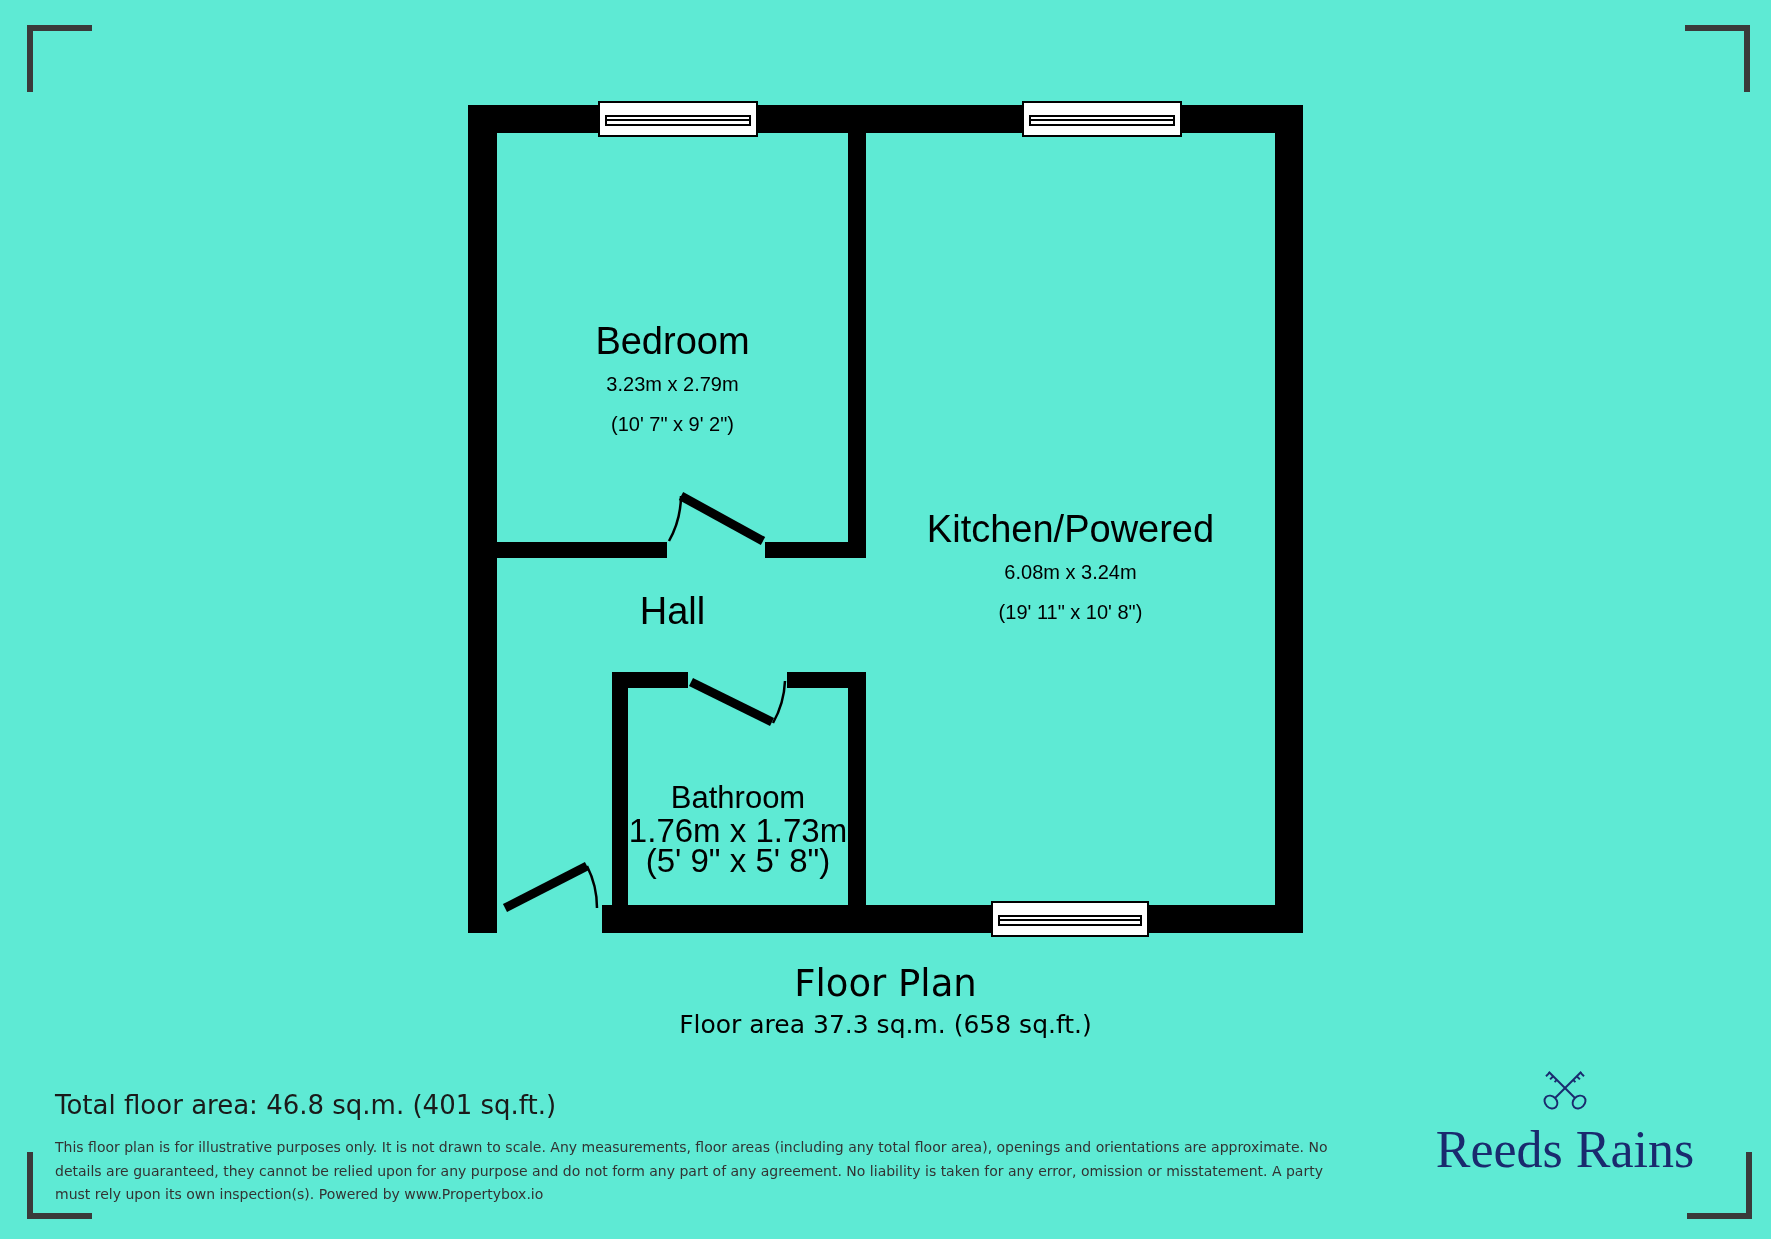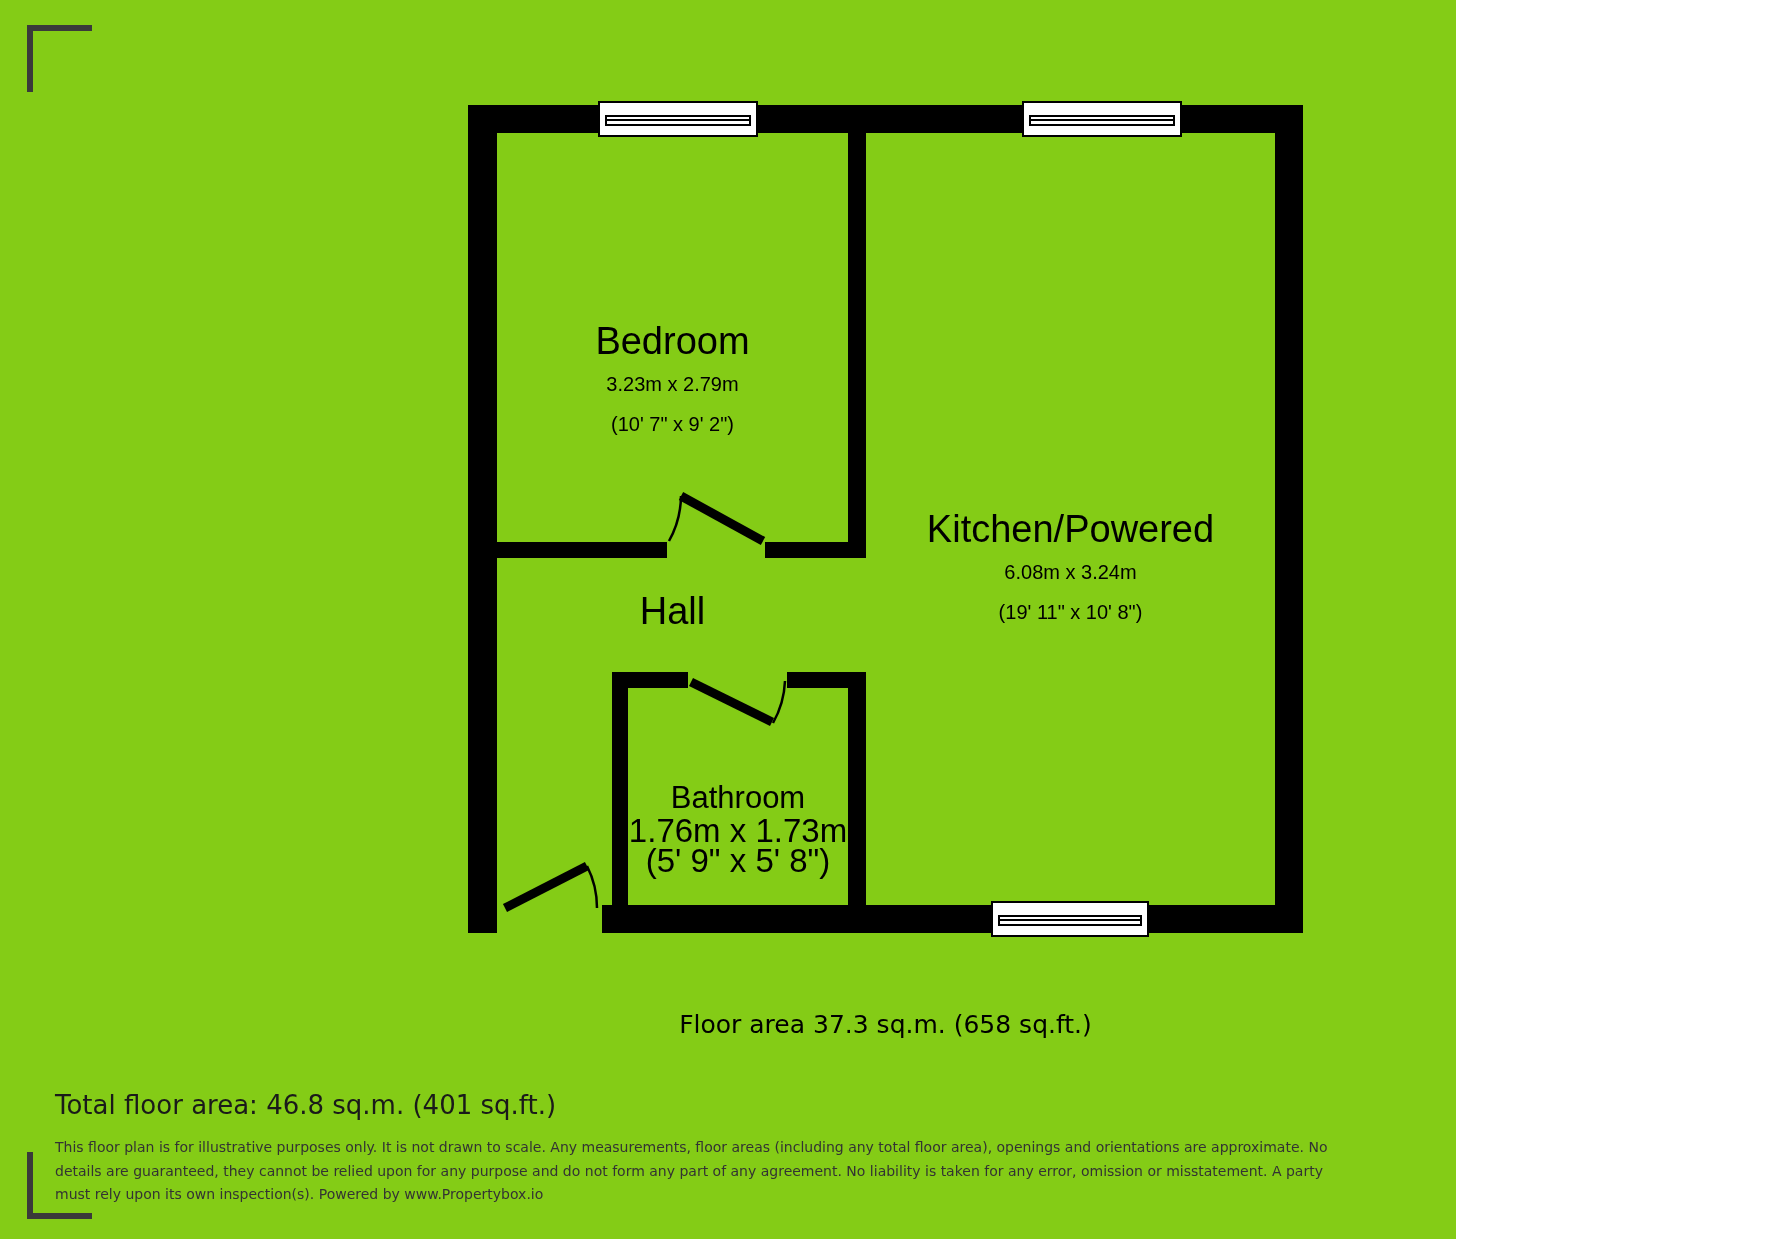"Bedroom" #stage { background: #84cc16 -> #5eead4; width: 1456px -> 1771px }
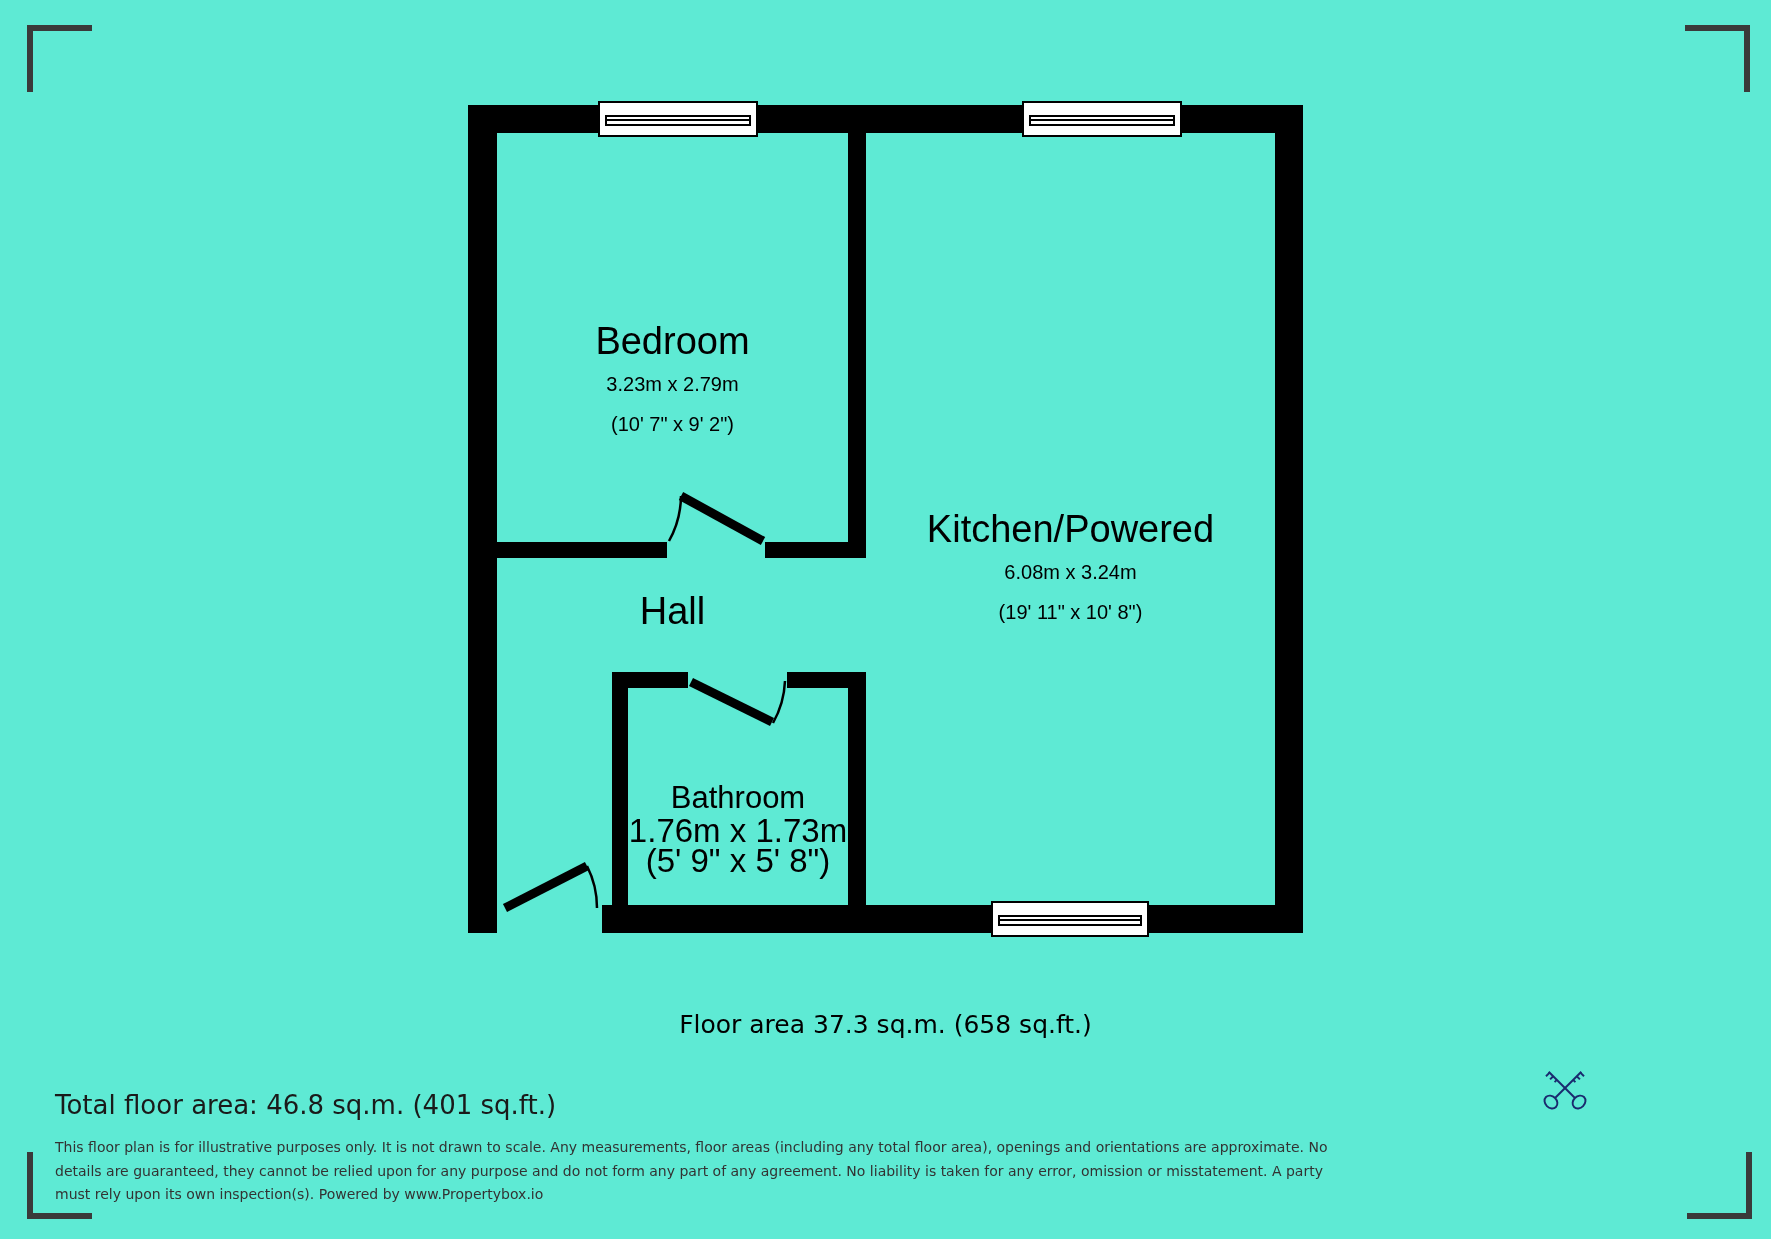"Floor Plan" div.plan-title { html: none -> <div>Floor Plan</div> }
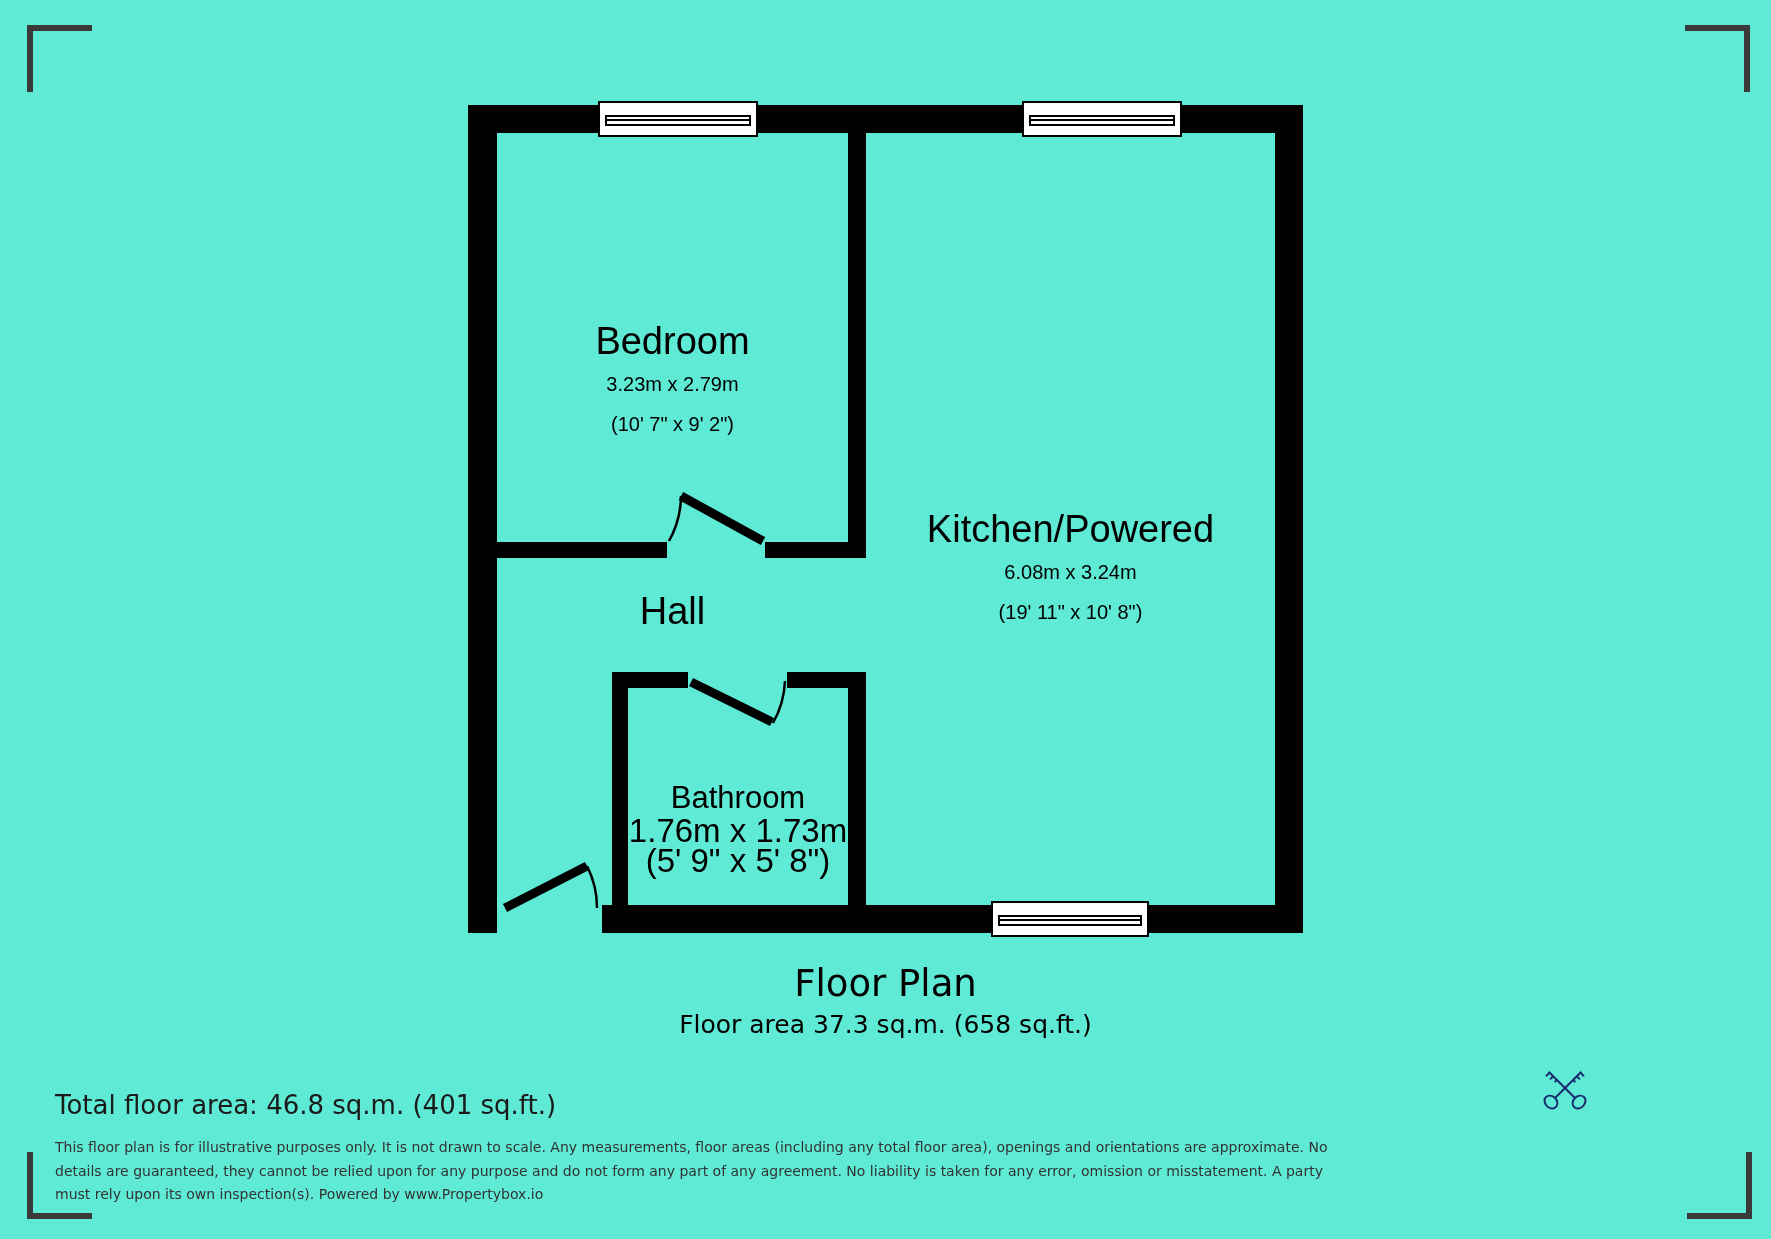"Reeds Rains" div.brand-name { html: none -> <div>Reeds Rains</div> }
